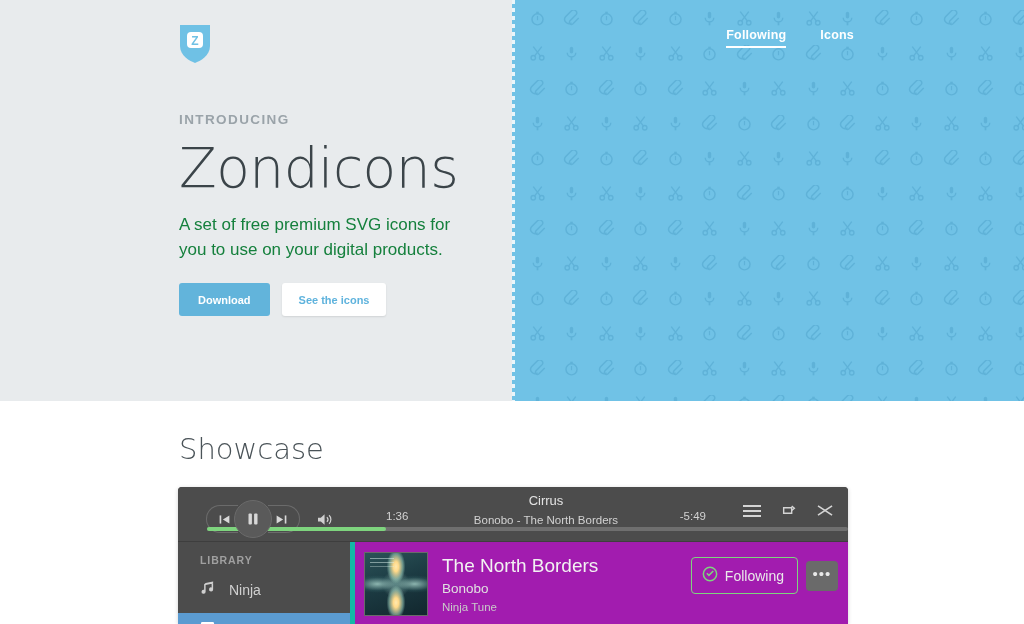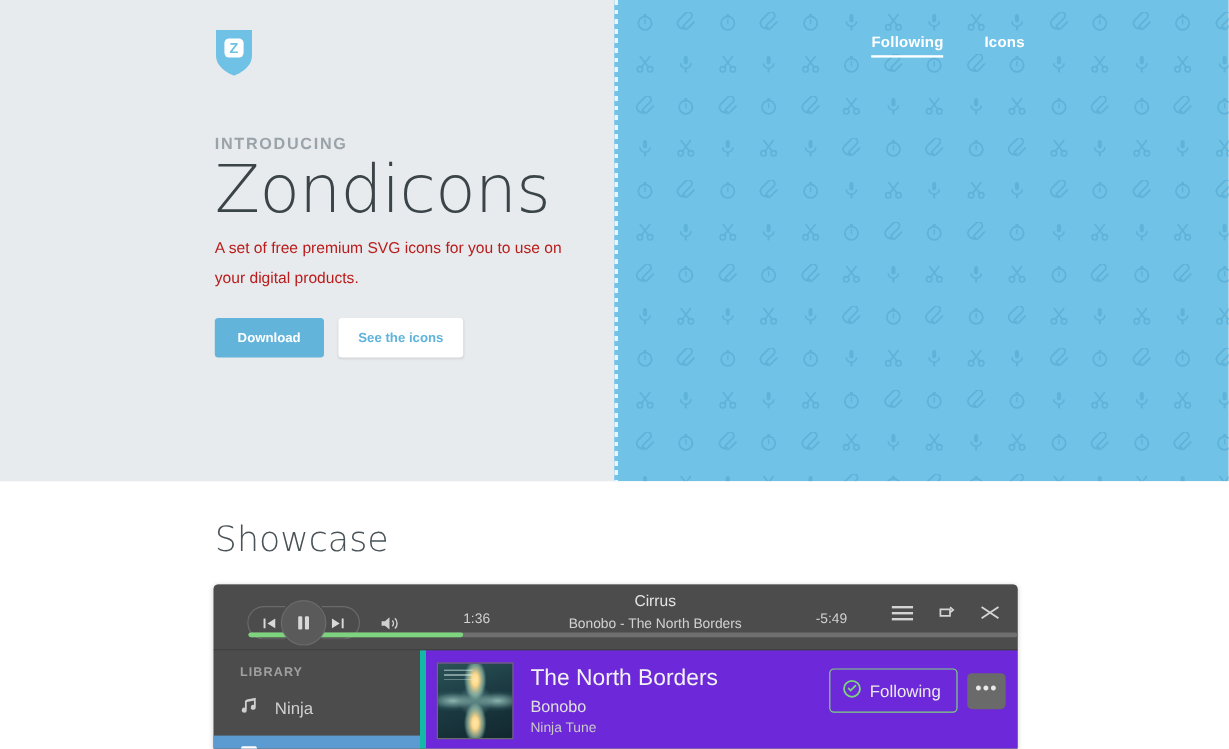"INTRODUCING" .introducing { margin-bottom: none -> 10px }
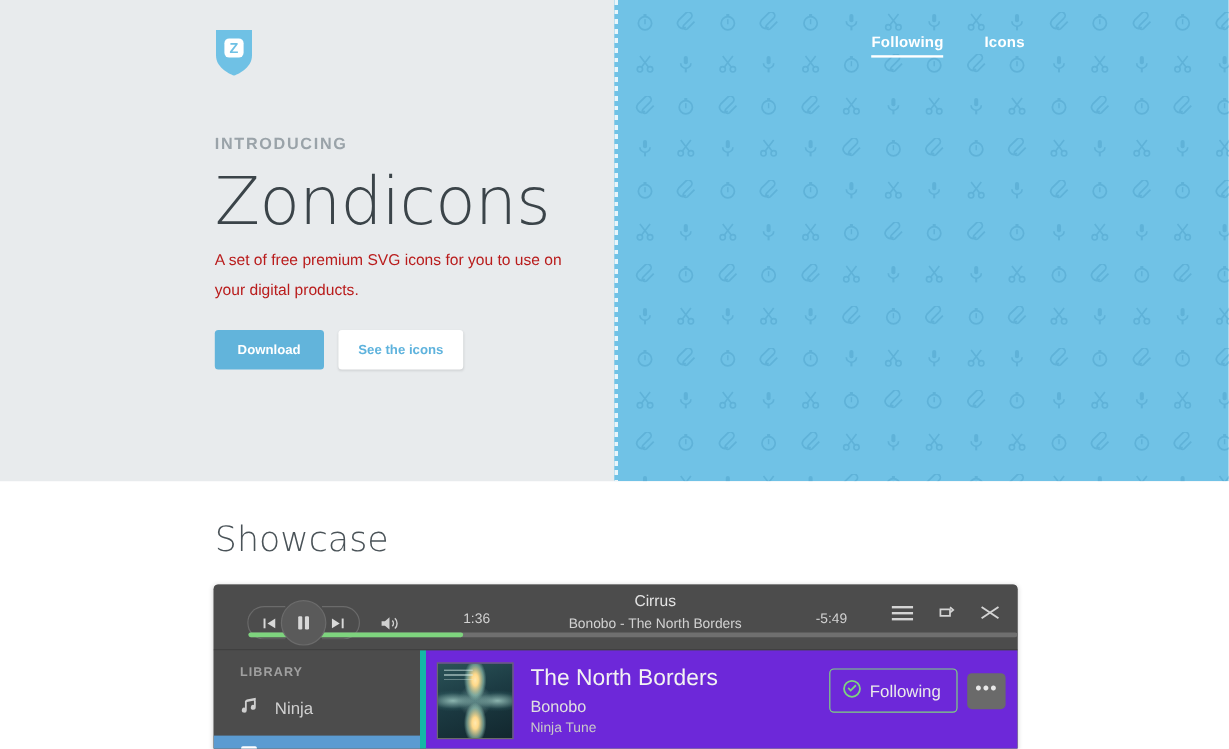"A set of free premium" .lede { color: #b91c1c -> #15803d; font-size: 13px -> 17px; margin-top: 4px -> 12px }
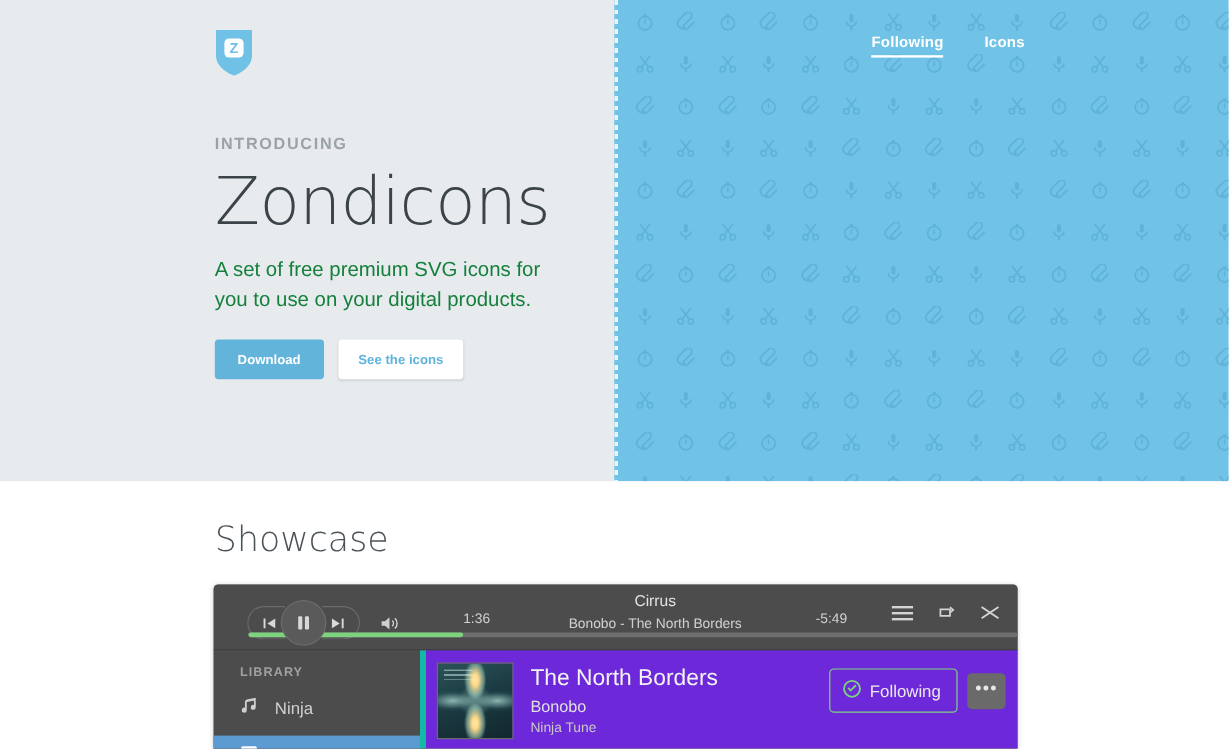"The North Borders" .content { background: #6d28d9 -> #a21caf }
